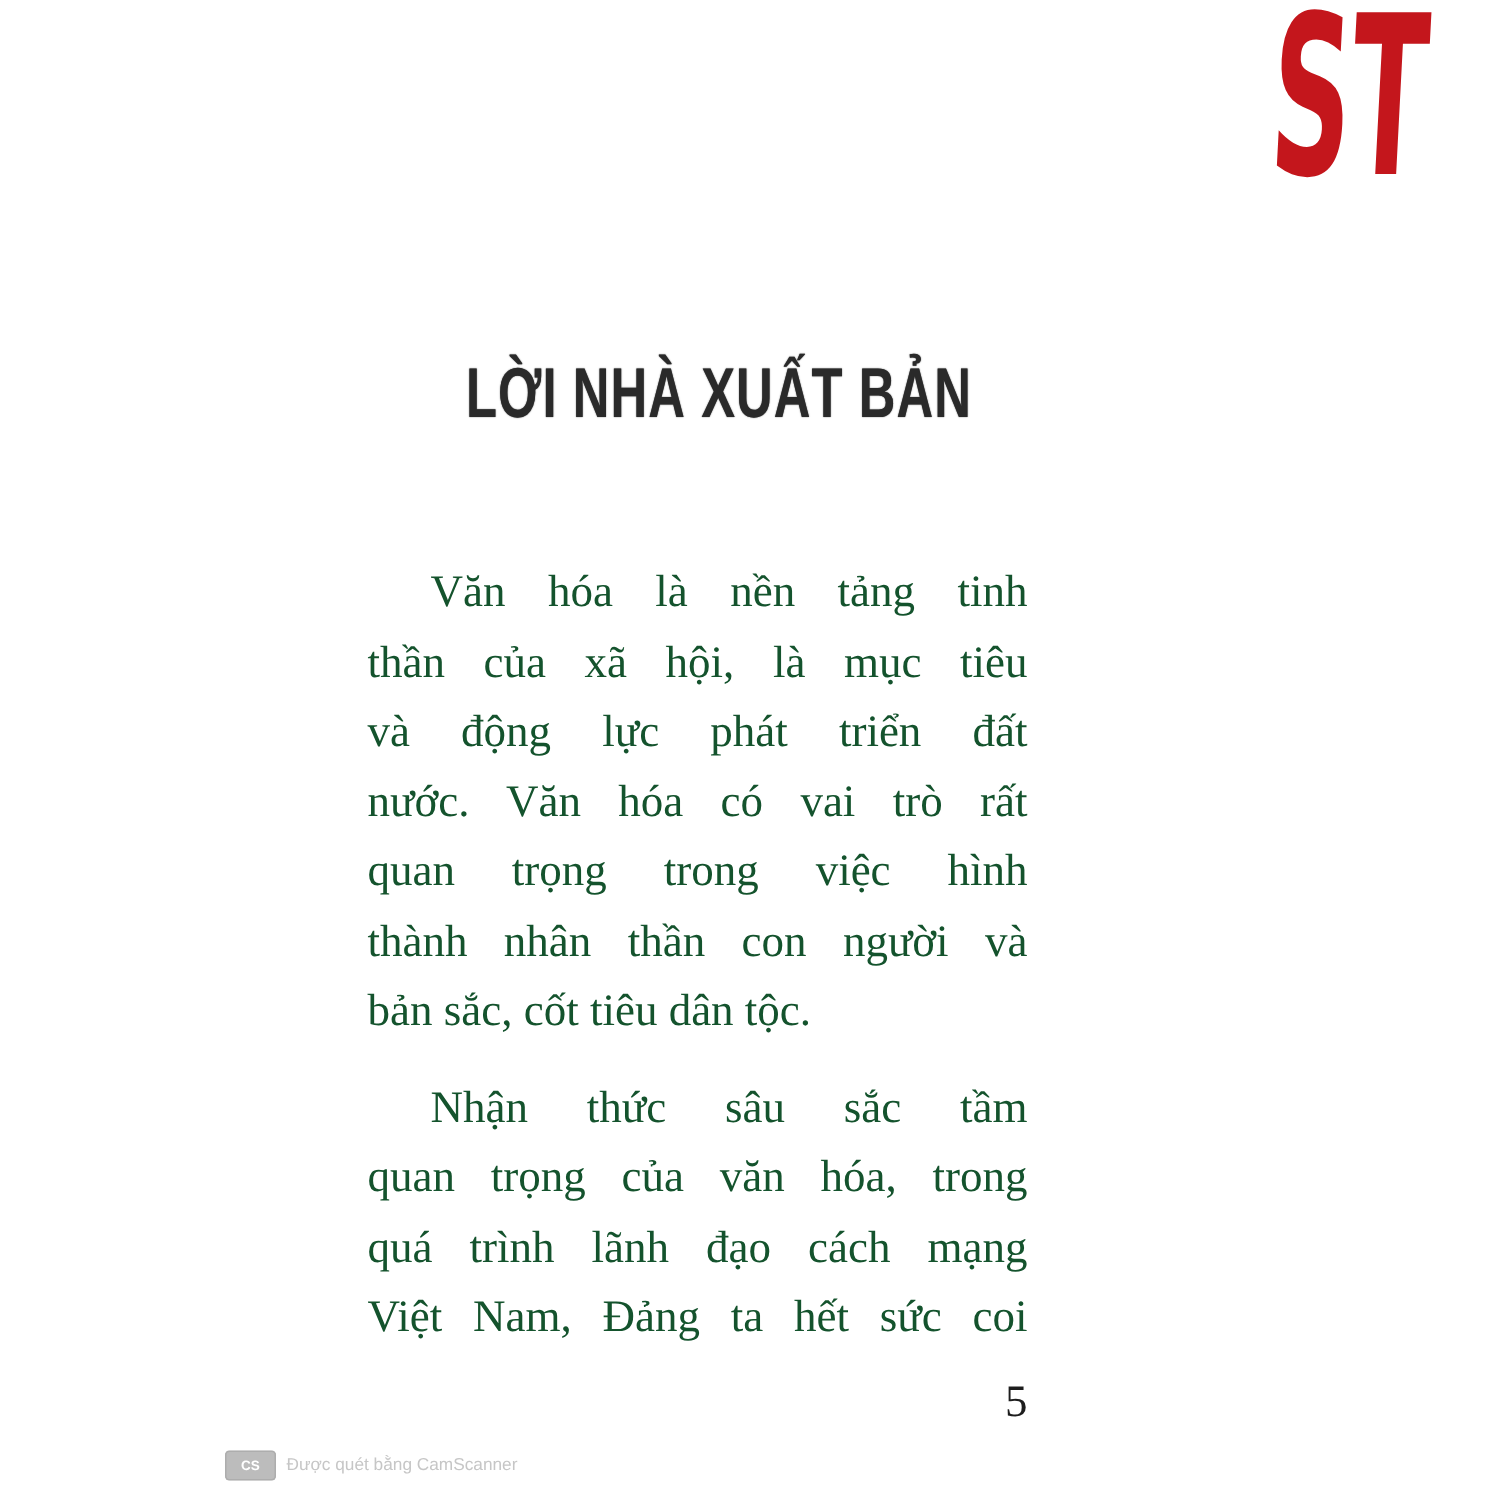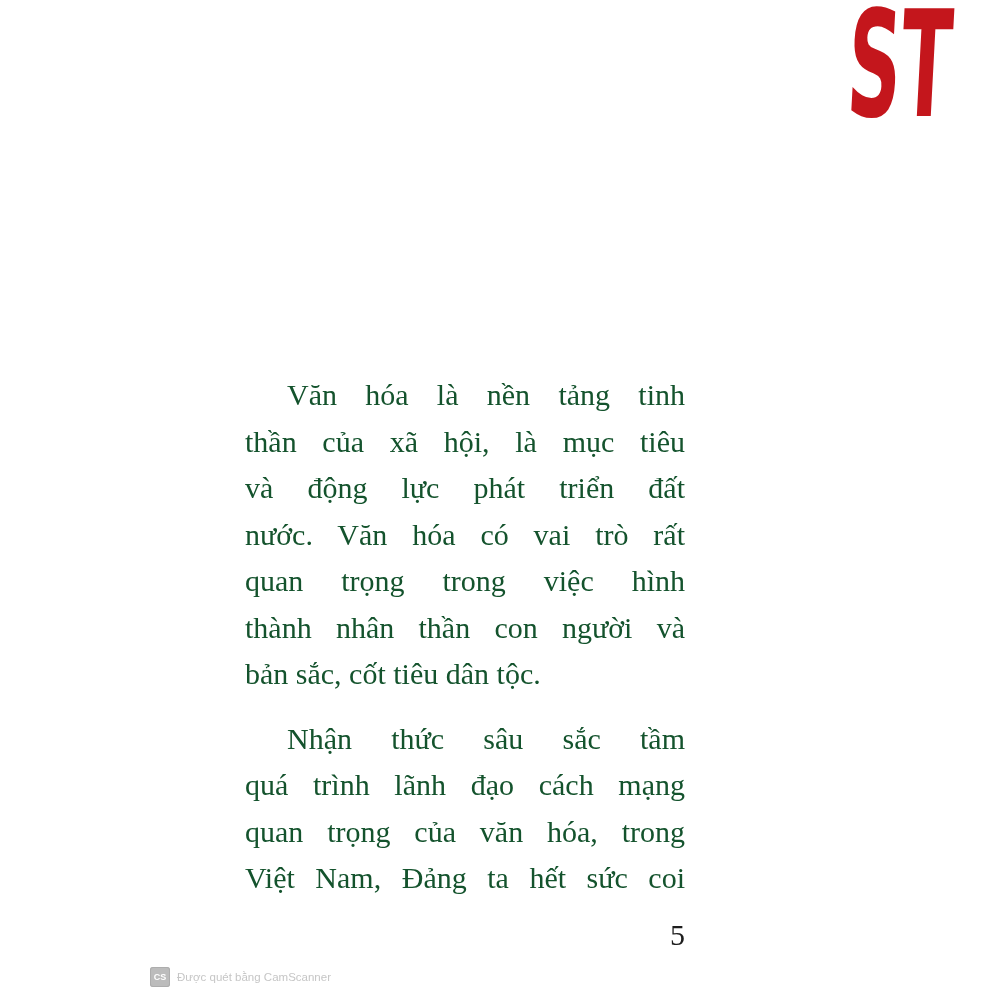"LỜI NHÀ XUẤT BẢN" div.title { html: none -> <div> <span>LỜI NHÀ XUẤT BẢN</span> </div> }
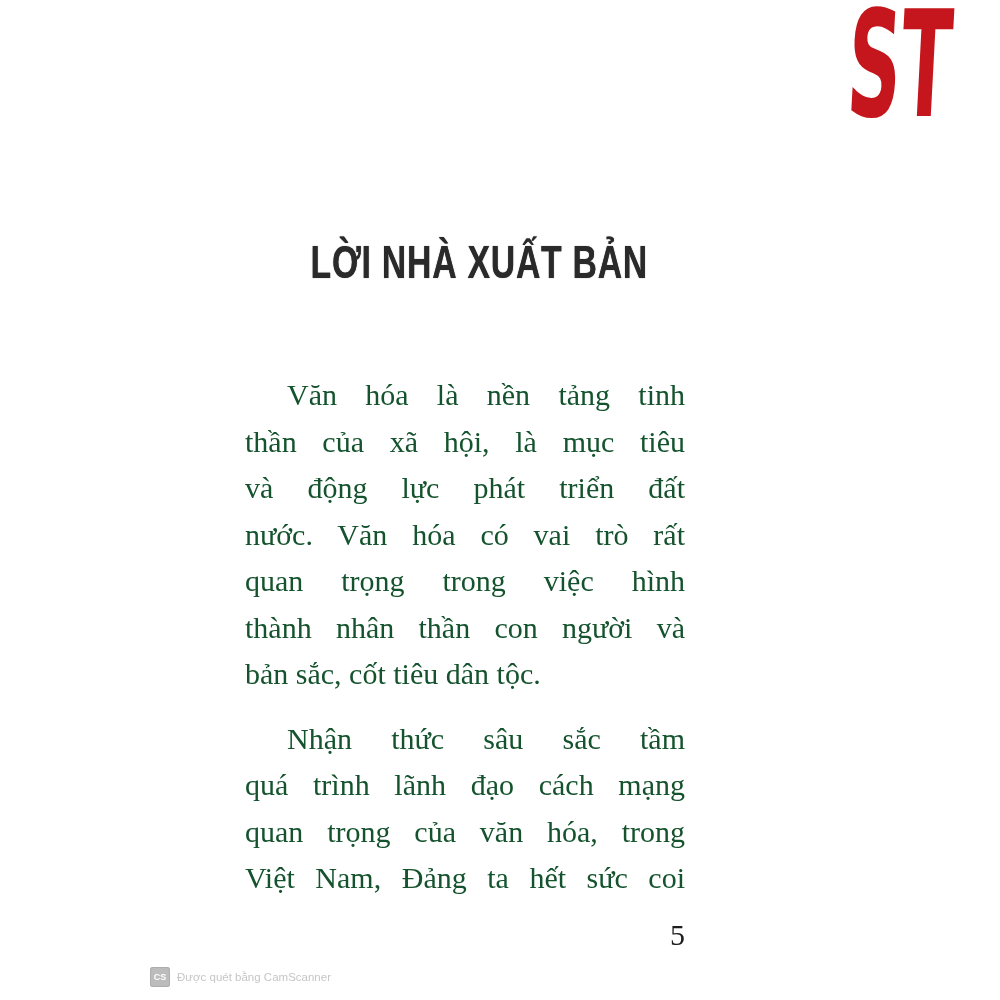"quá trình lãnh đạo cách" div.line { order: before "quan trọng của văn hóa," -> after "quan trọng của văn hóa," }
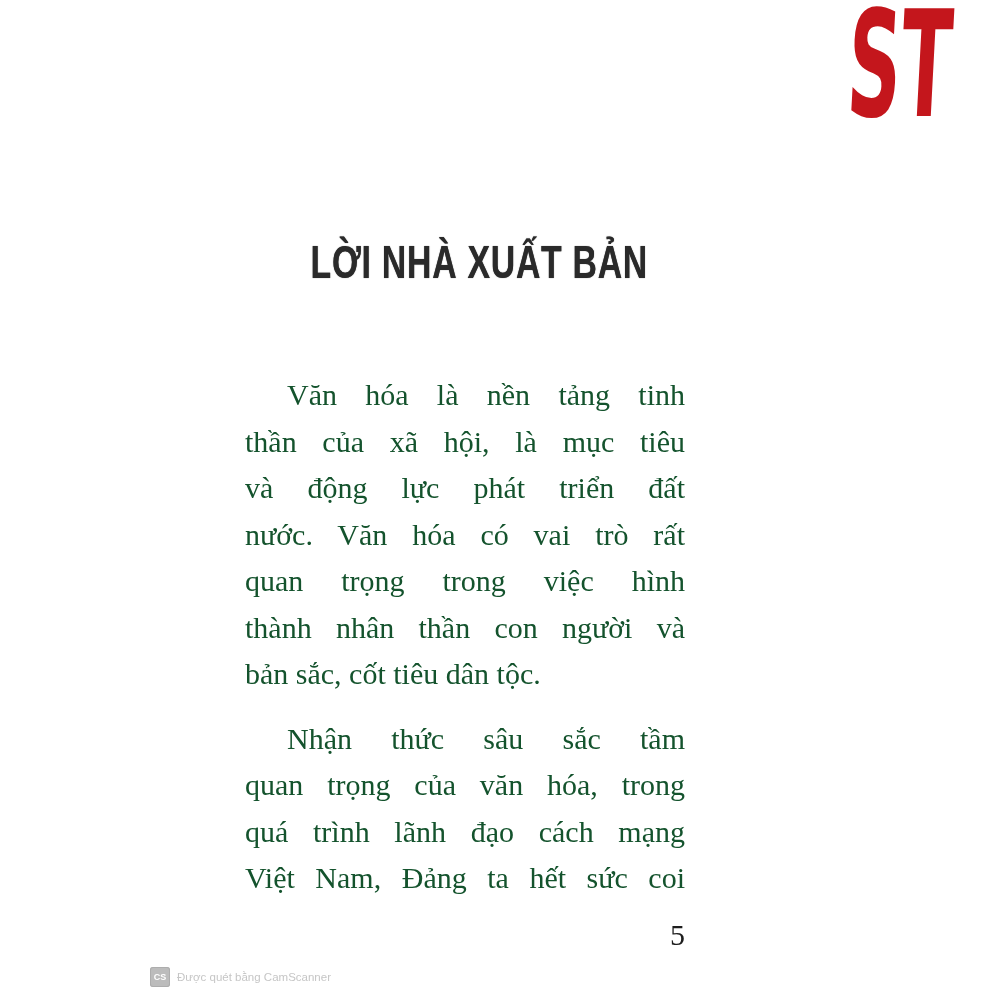"CS" .cs-icon { width: 20px -> 34px }
